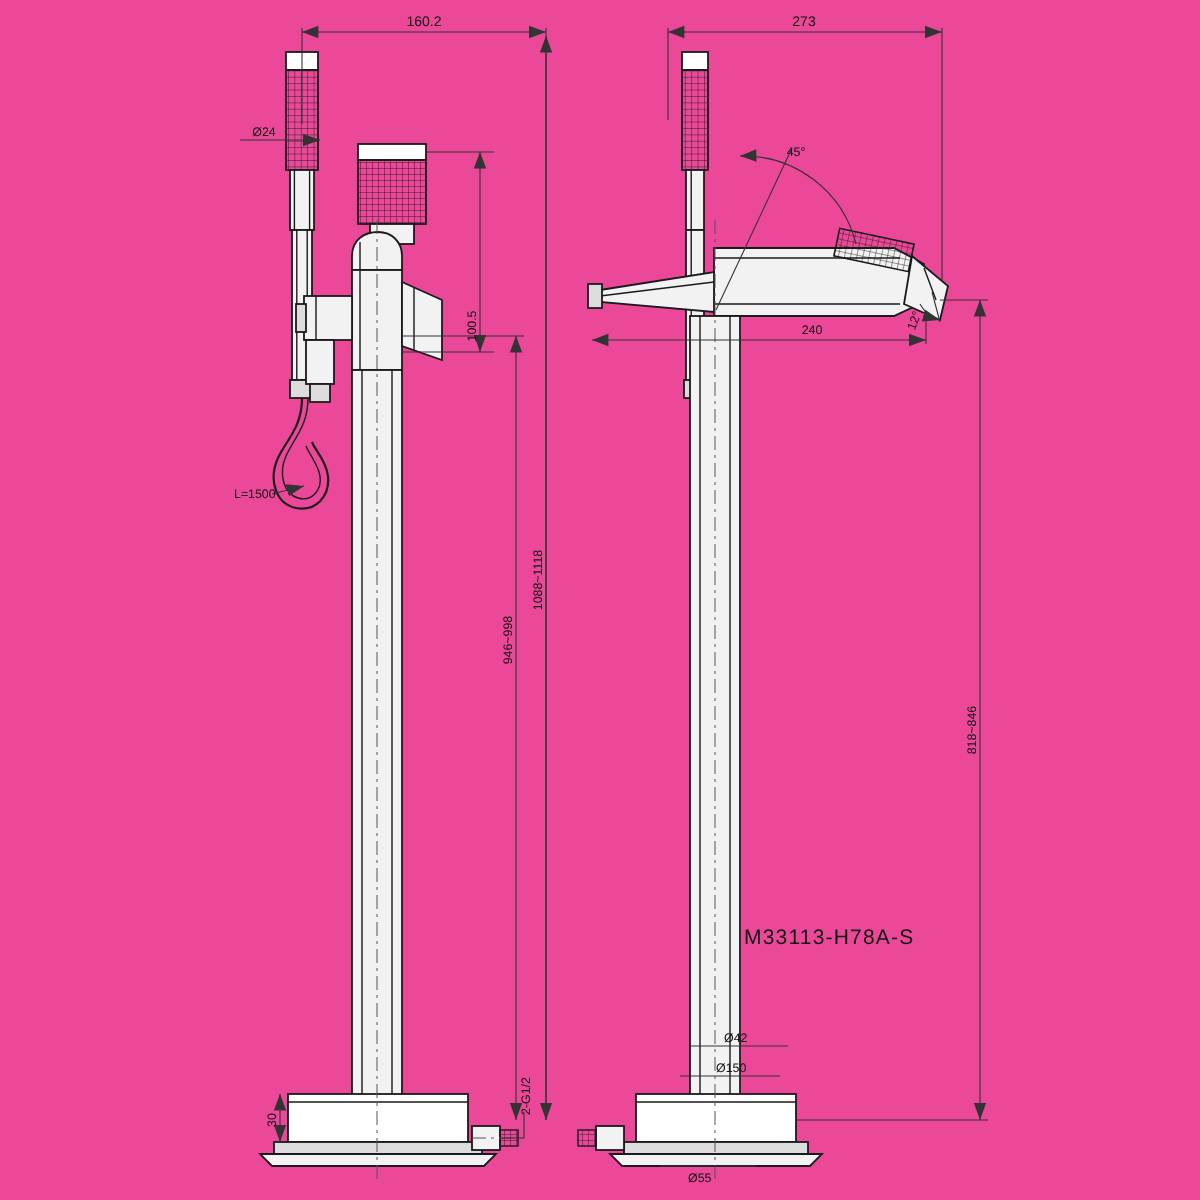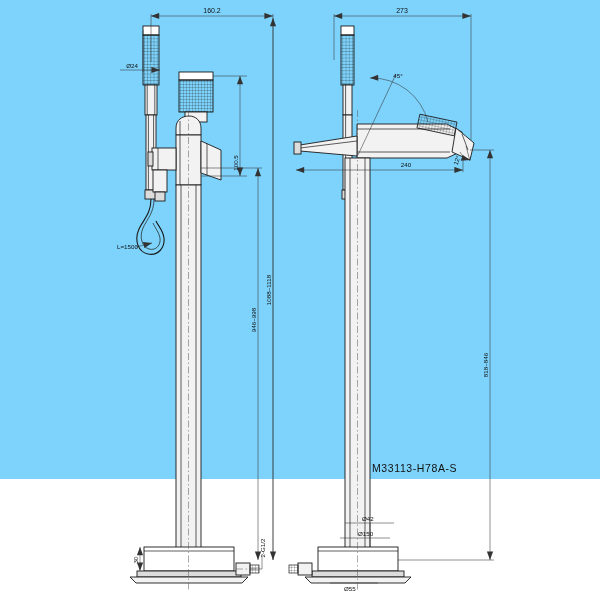"M33113-H78A-S" #sheet { background: #7dd3fc -> #ec4899; height: 479px -> 600px }
